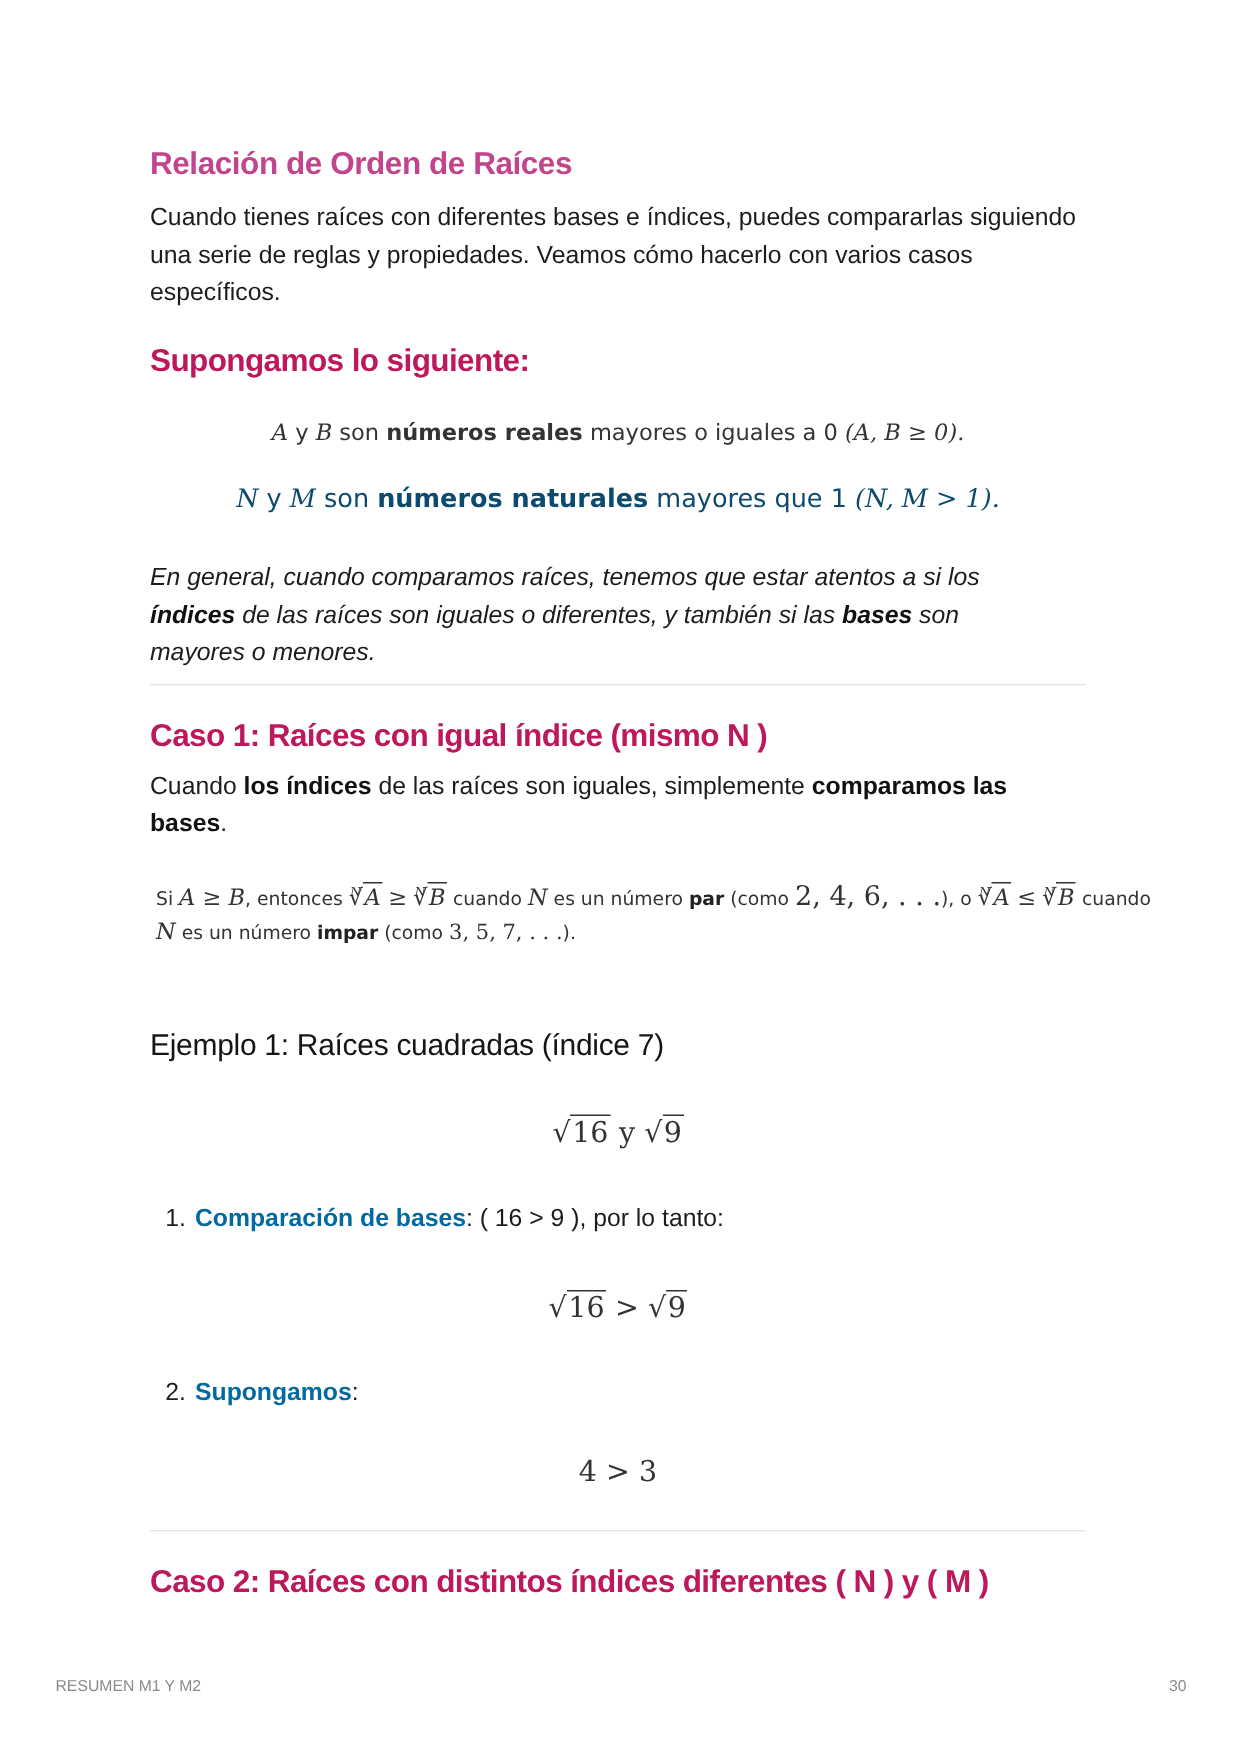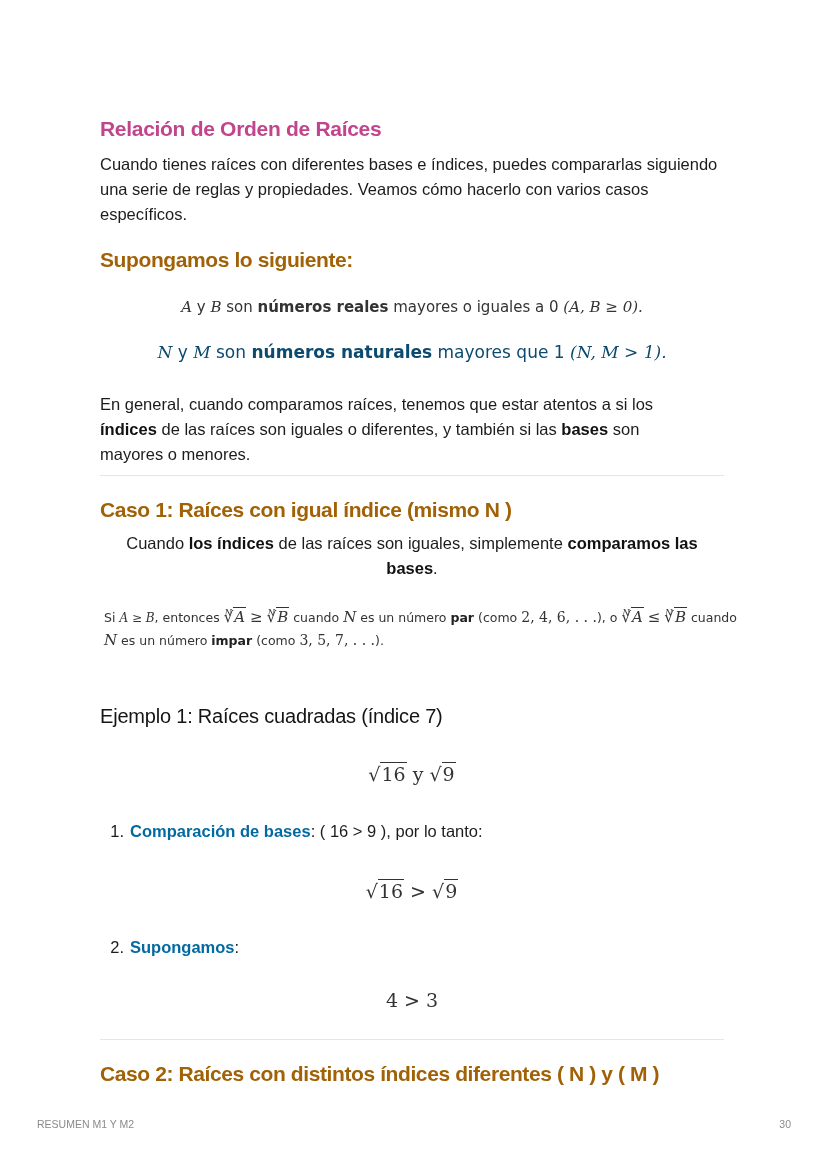"Relación de Orden de Raíces" .abs { margin-top: 19px -> none }
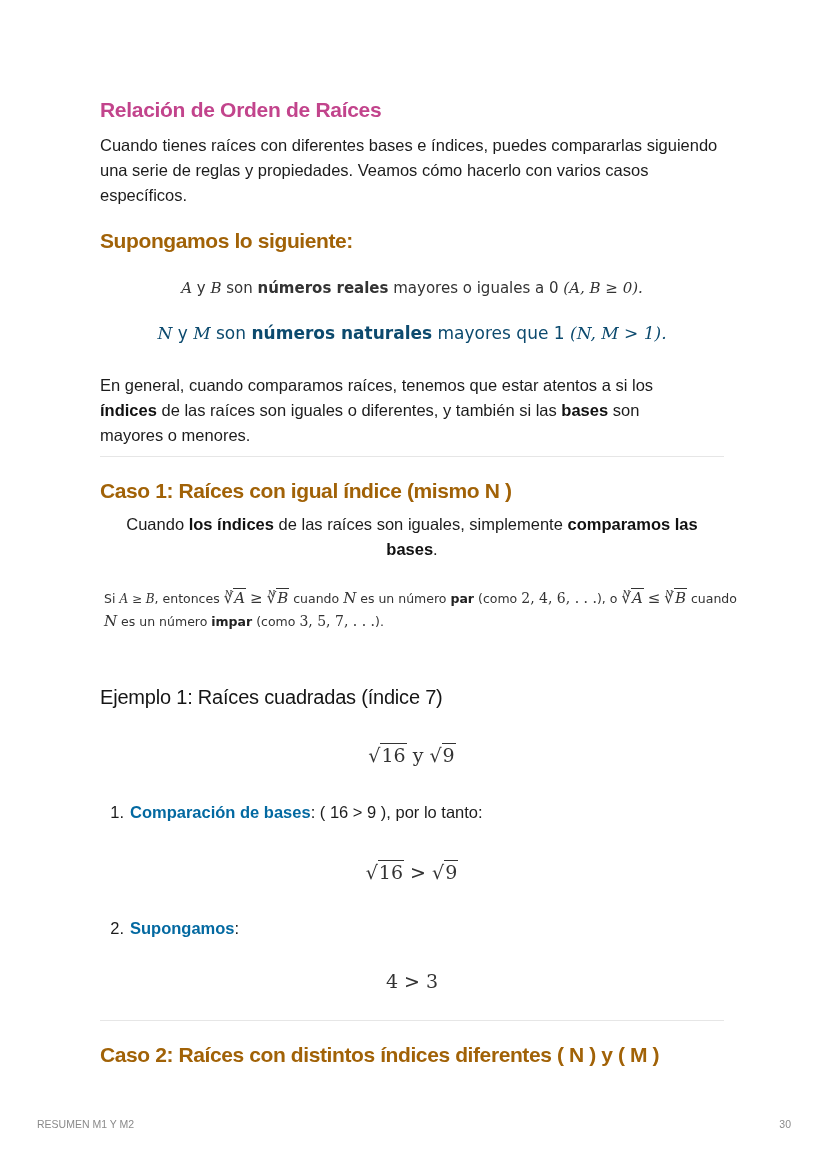"Supongamos lo siguiente:" .h2 { color: #a16207 -> #be185d }
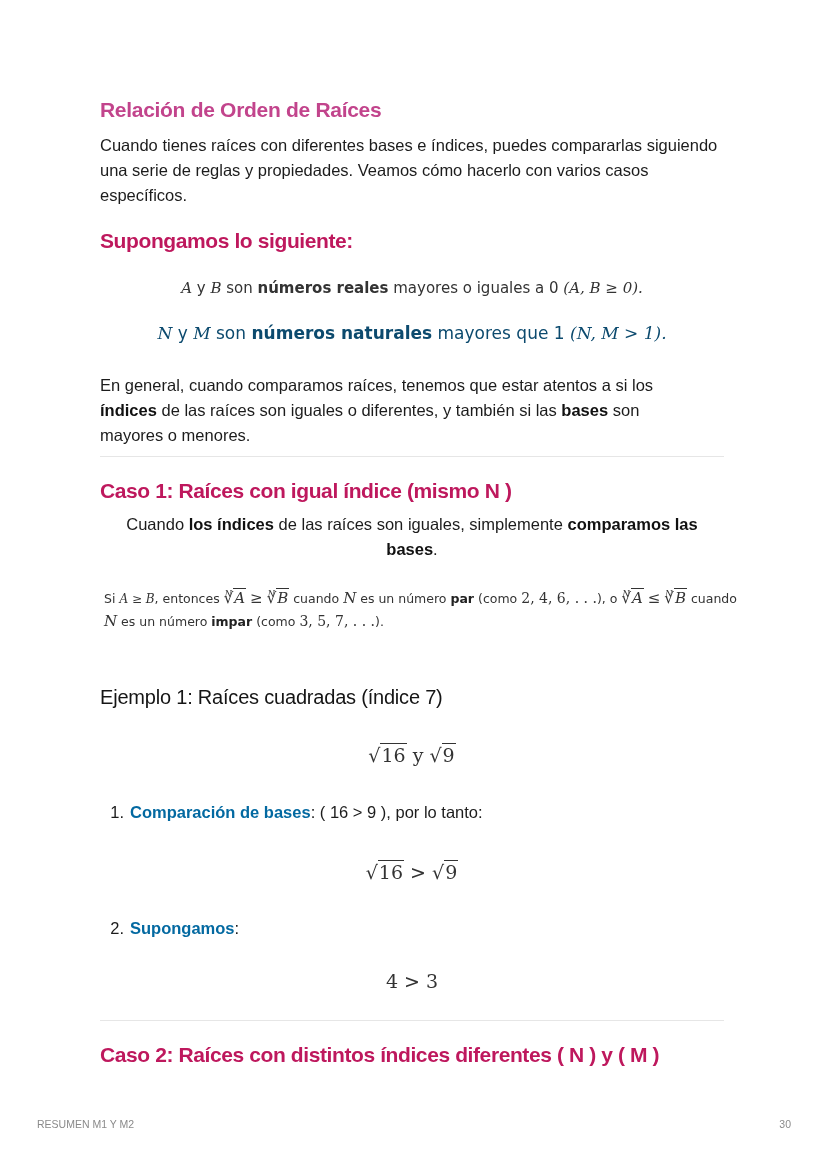"En general, cuando comparamos raíces," div.abs { font-style: none -> italic }
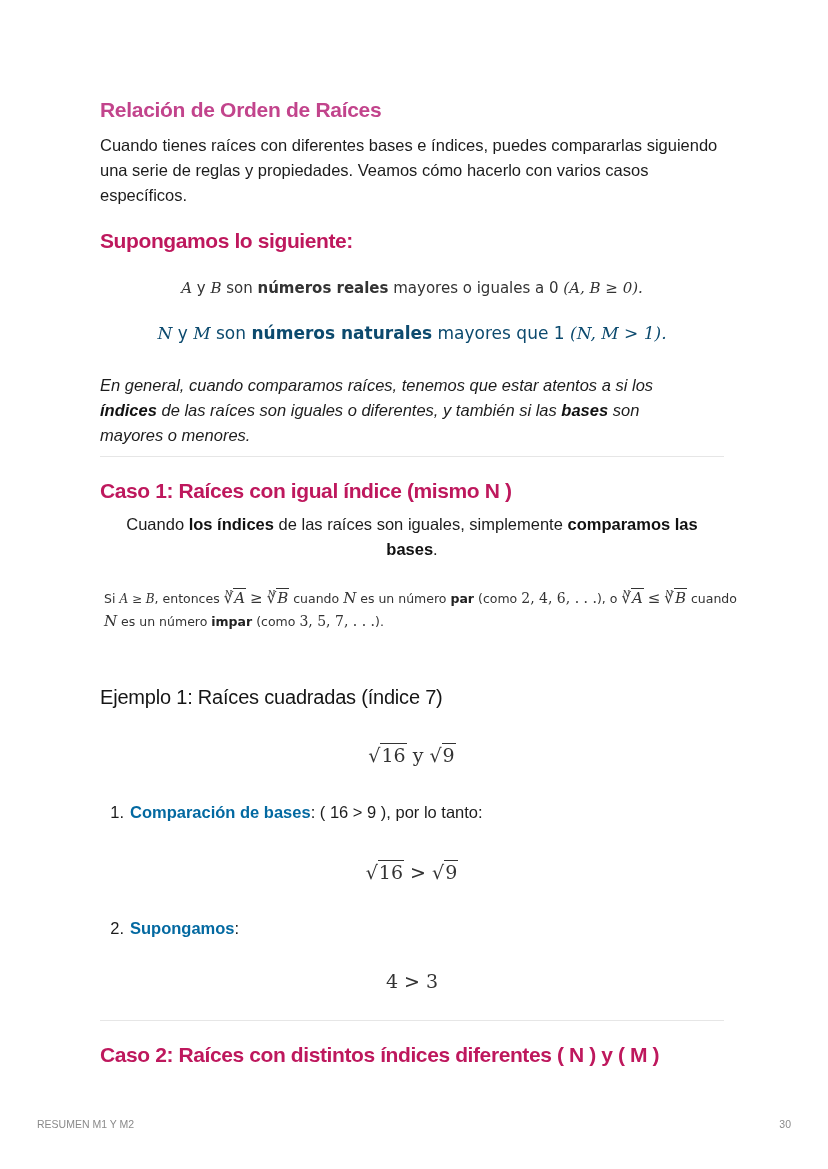"Cuando los índices de las" div.abs { text-align: center -> none }
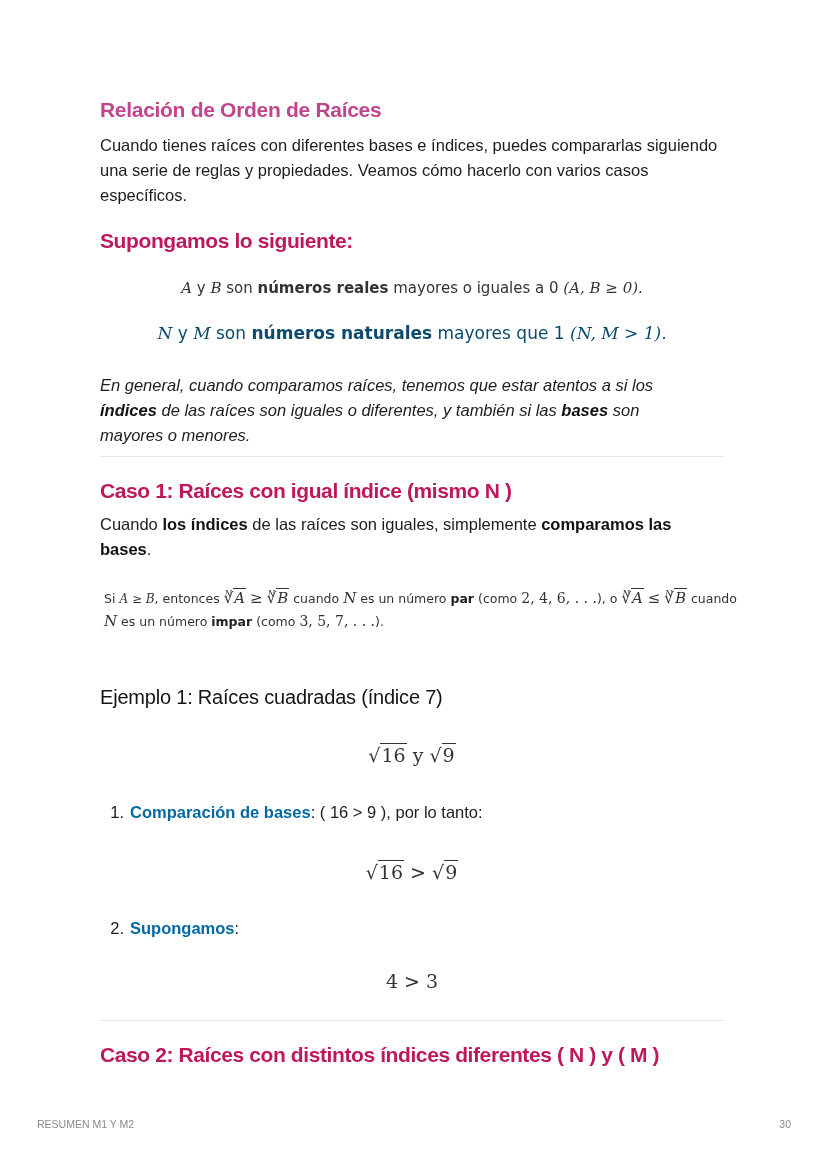"A ≥ B" i { font-size: 12px -> 15px }
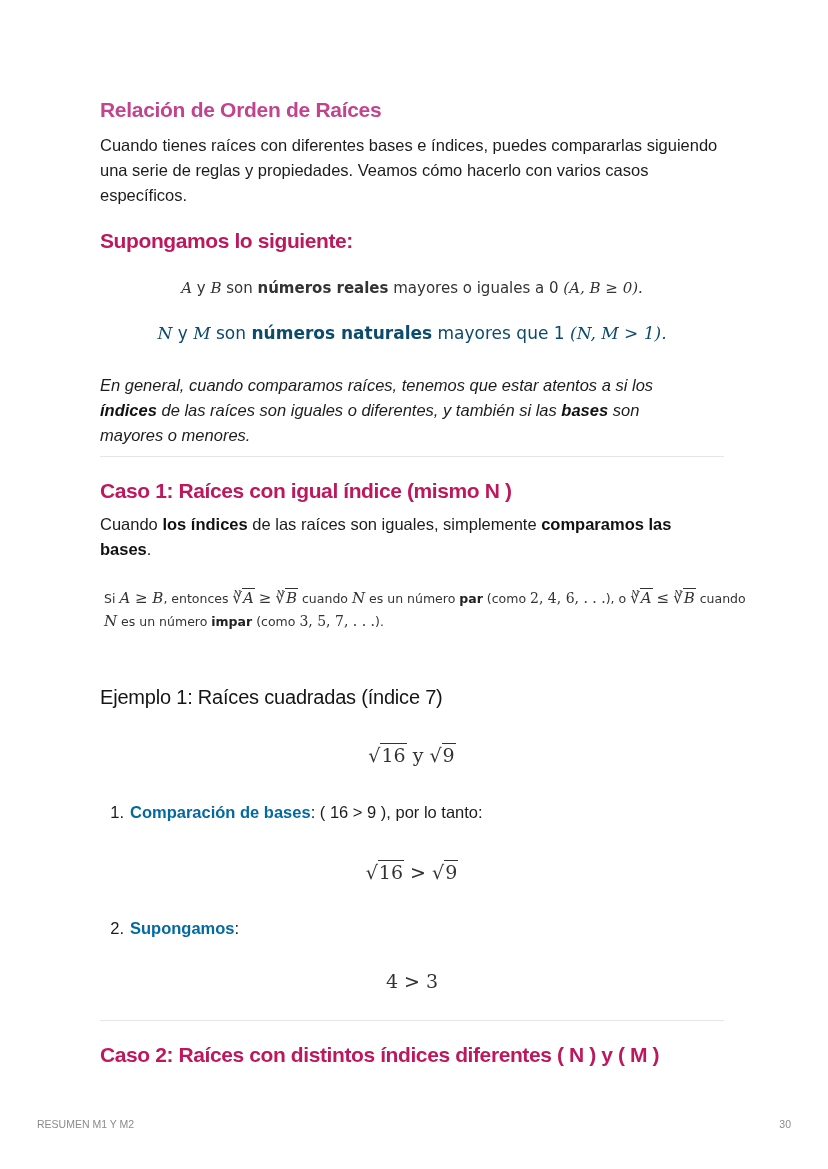"2, 4, 6, . ." span.math { font-size: 14px -> 18px }
